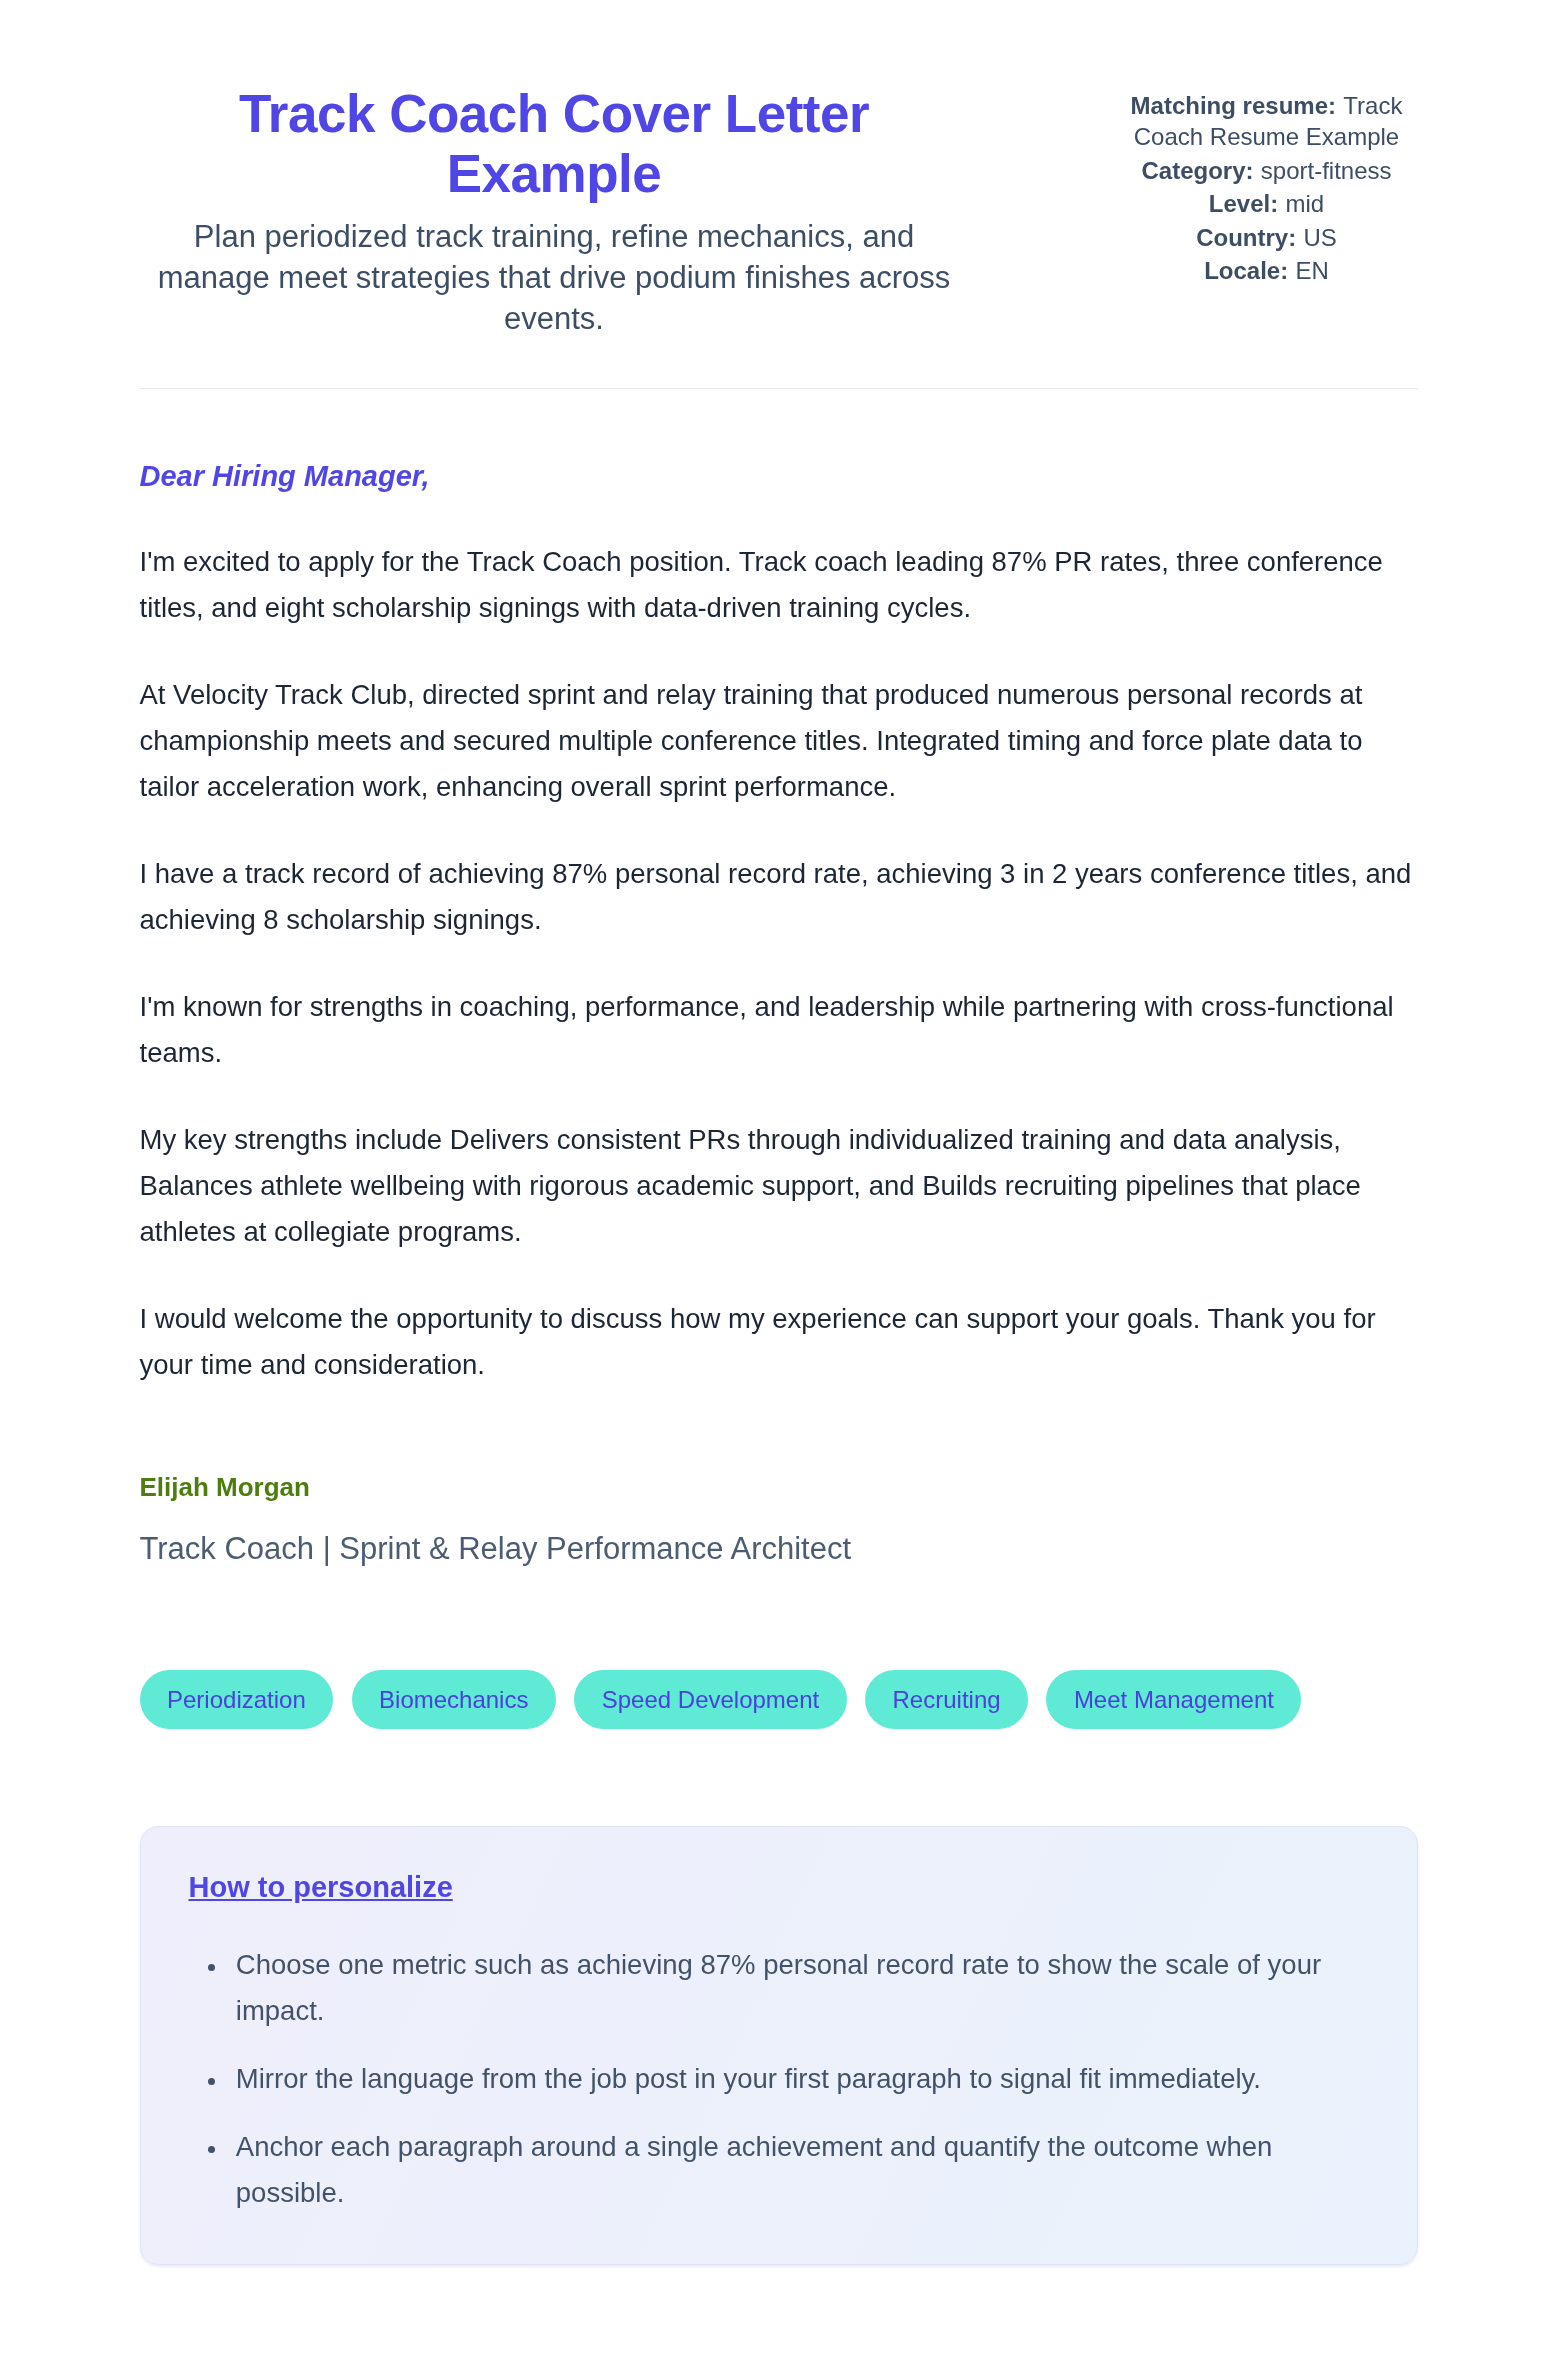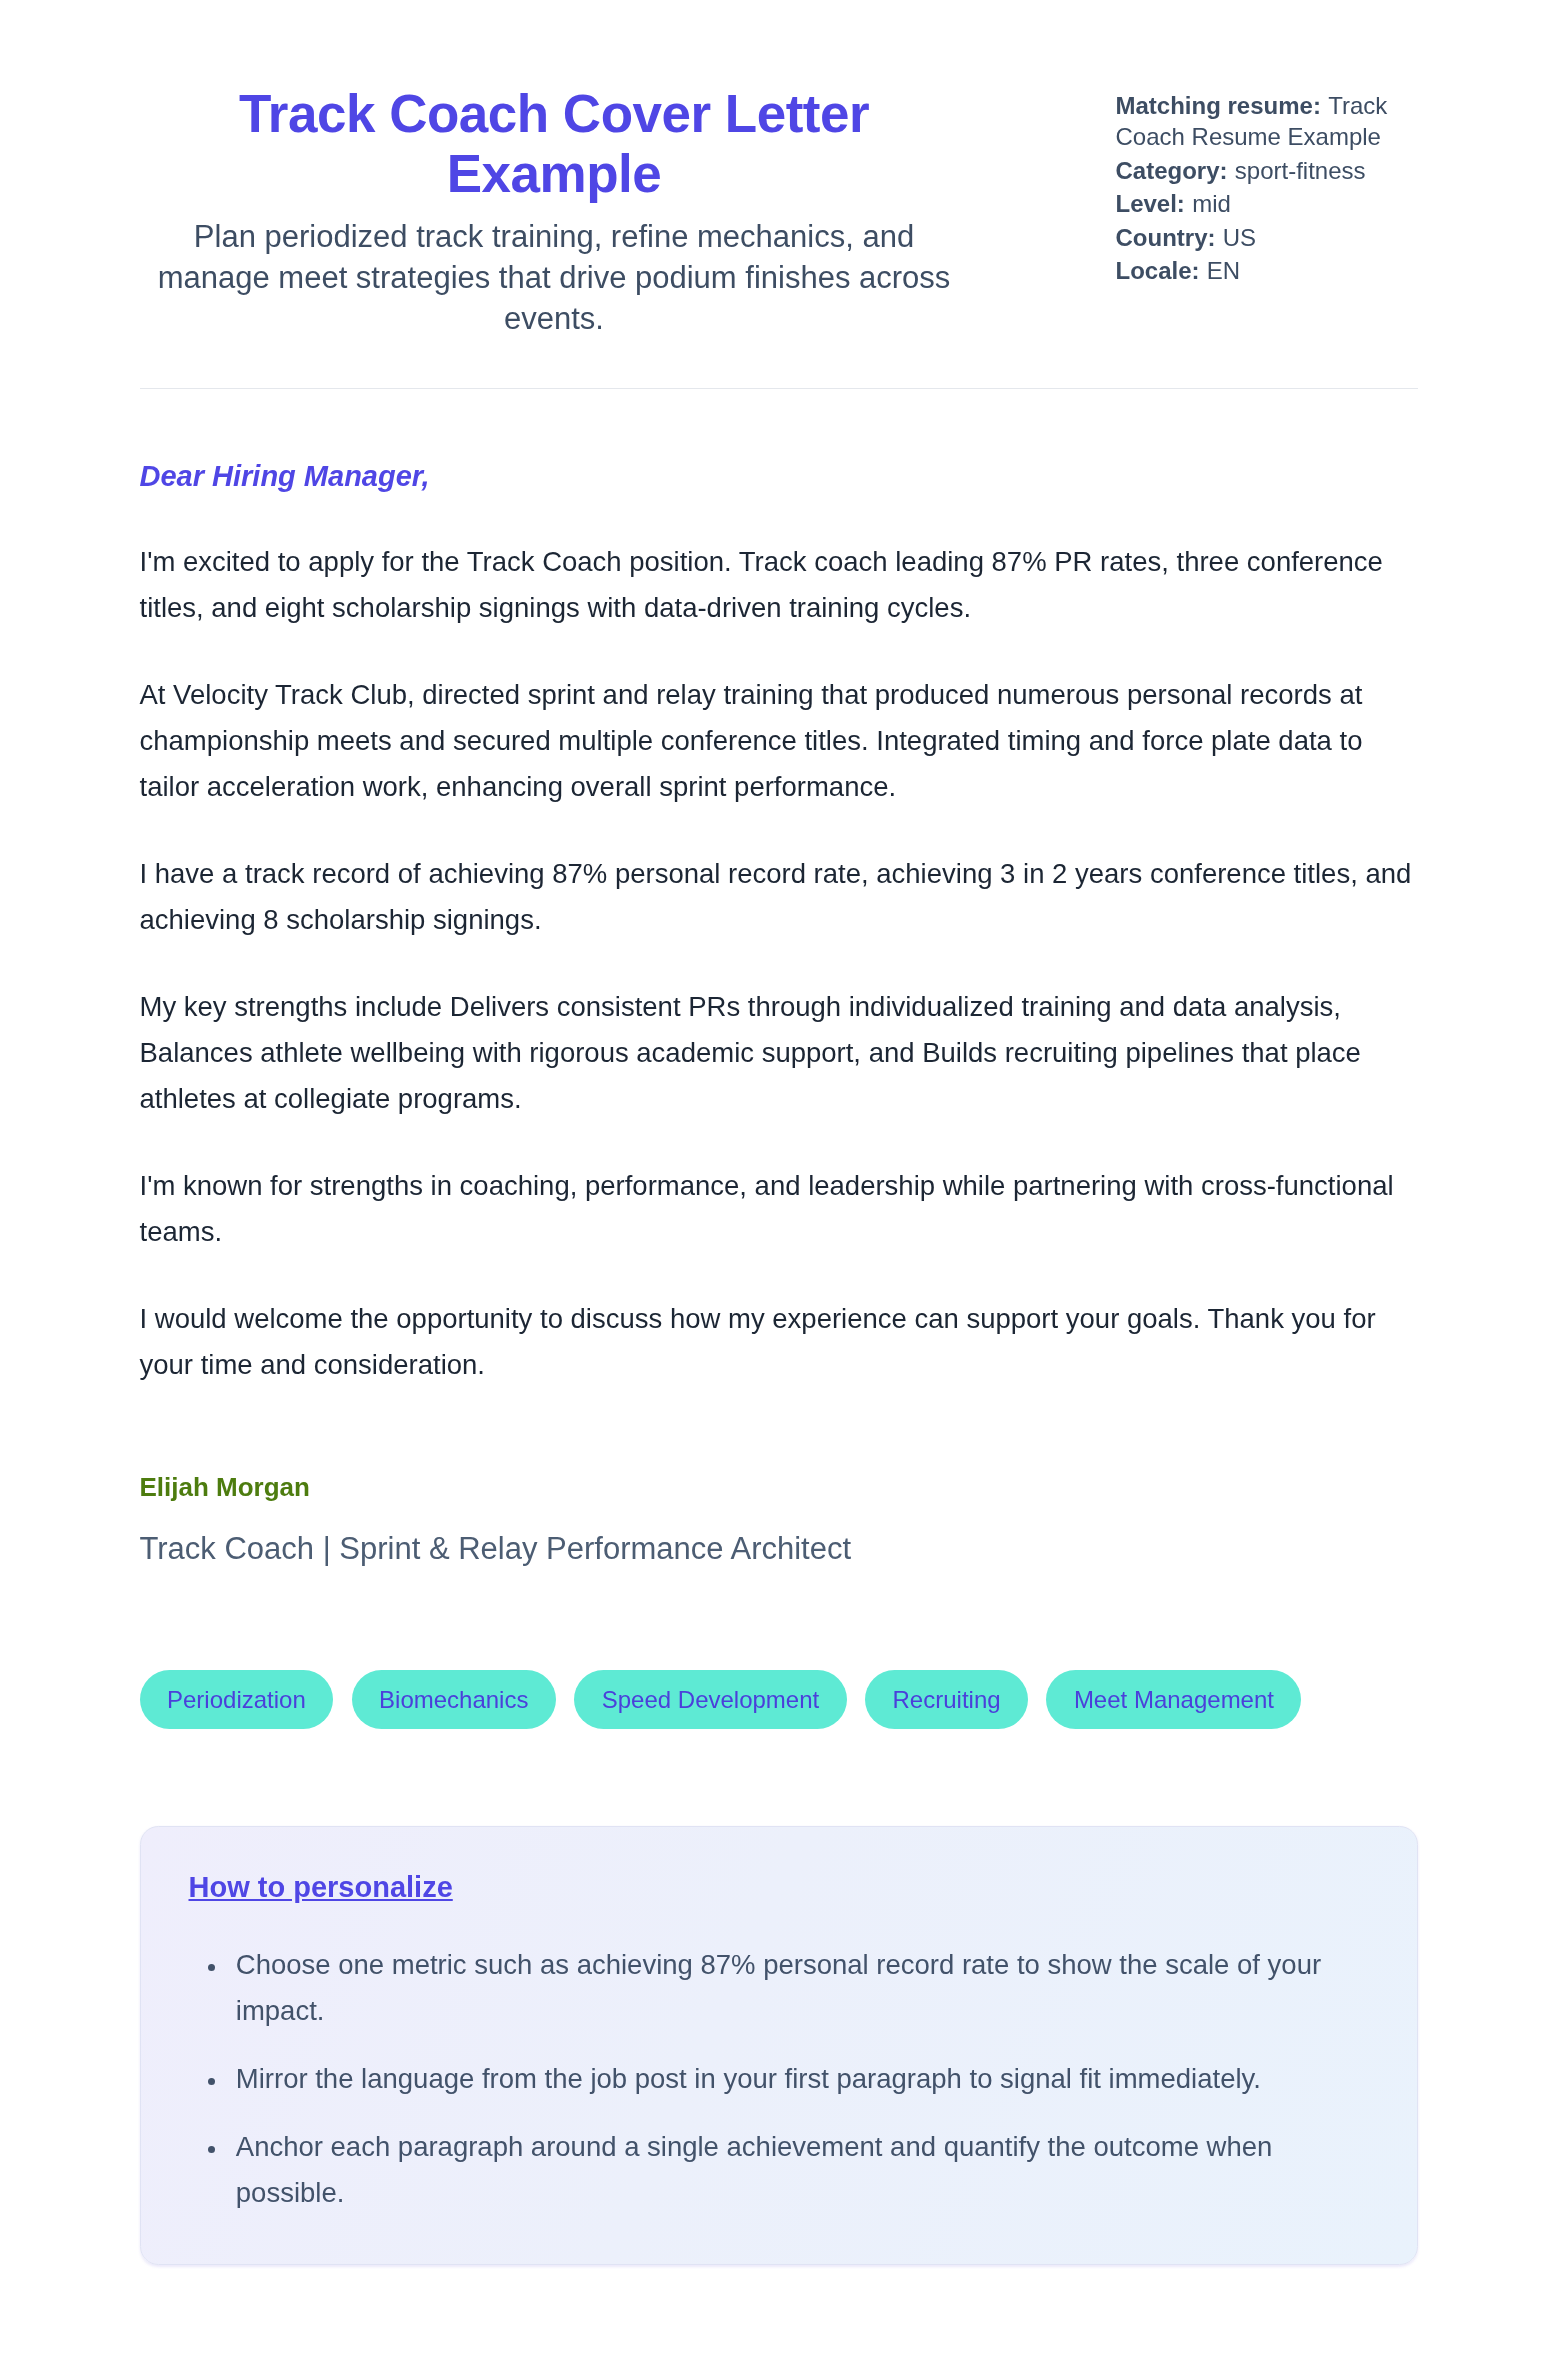"Matching resume: Track Coach Resume" .meta { text-align: left -> center }
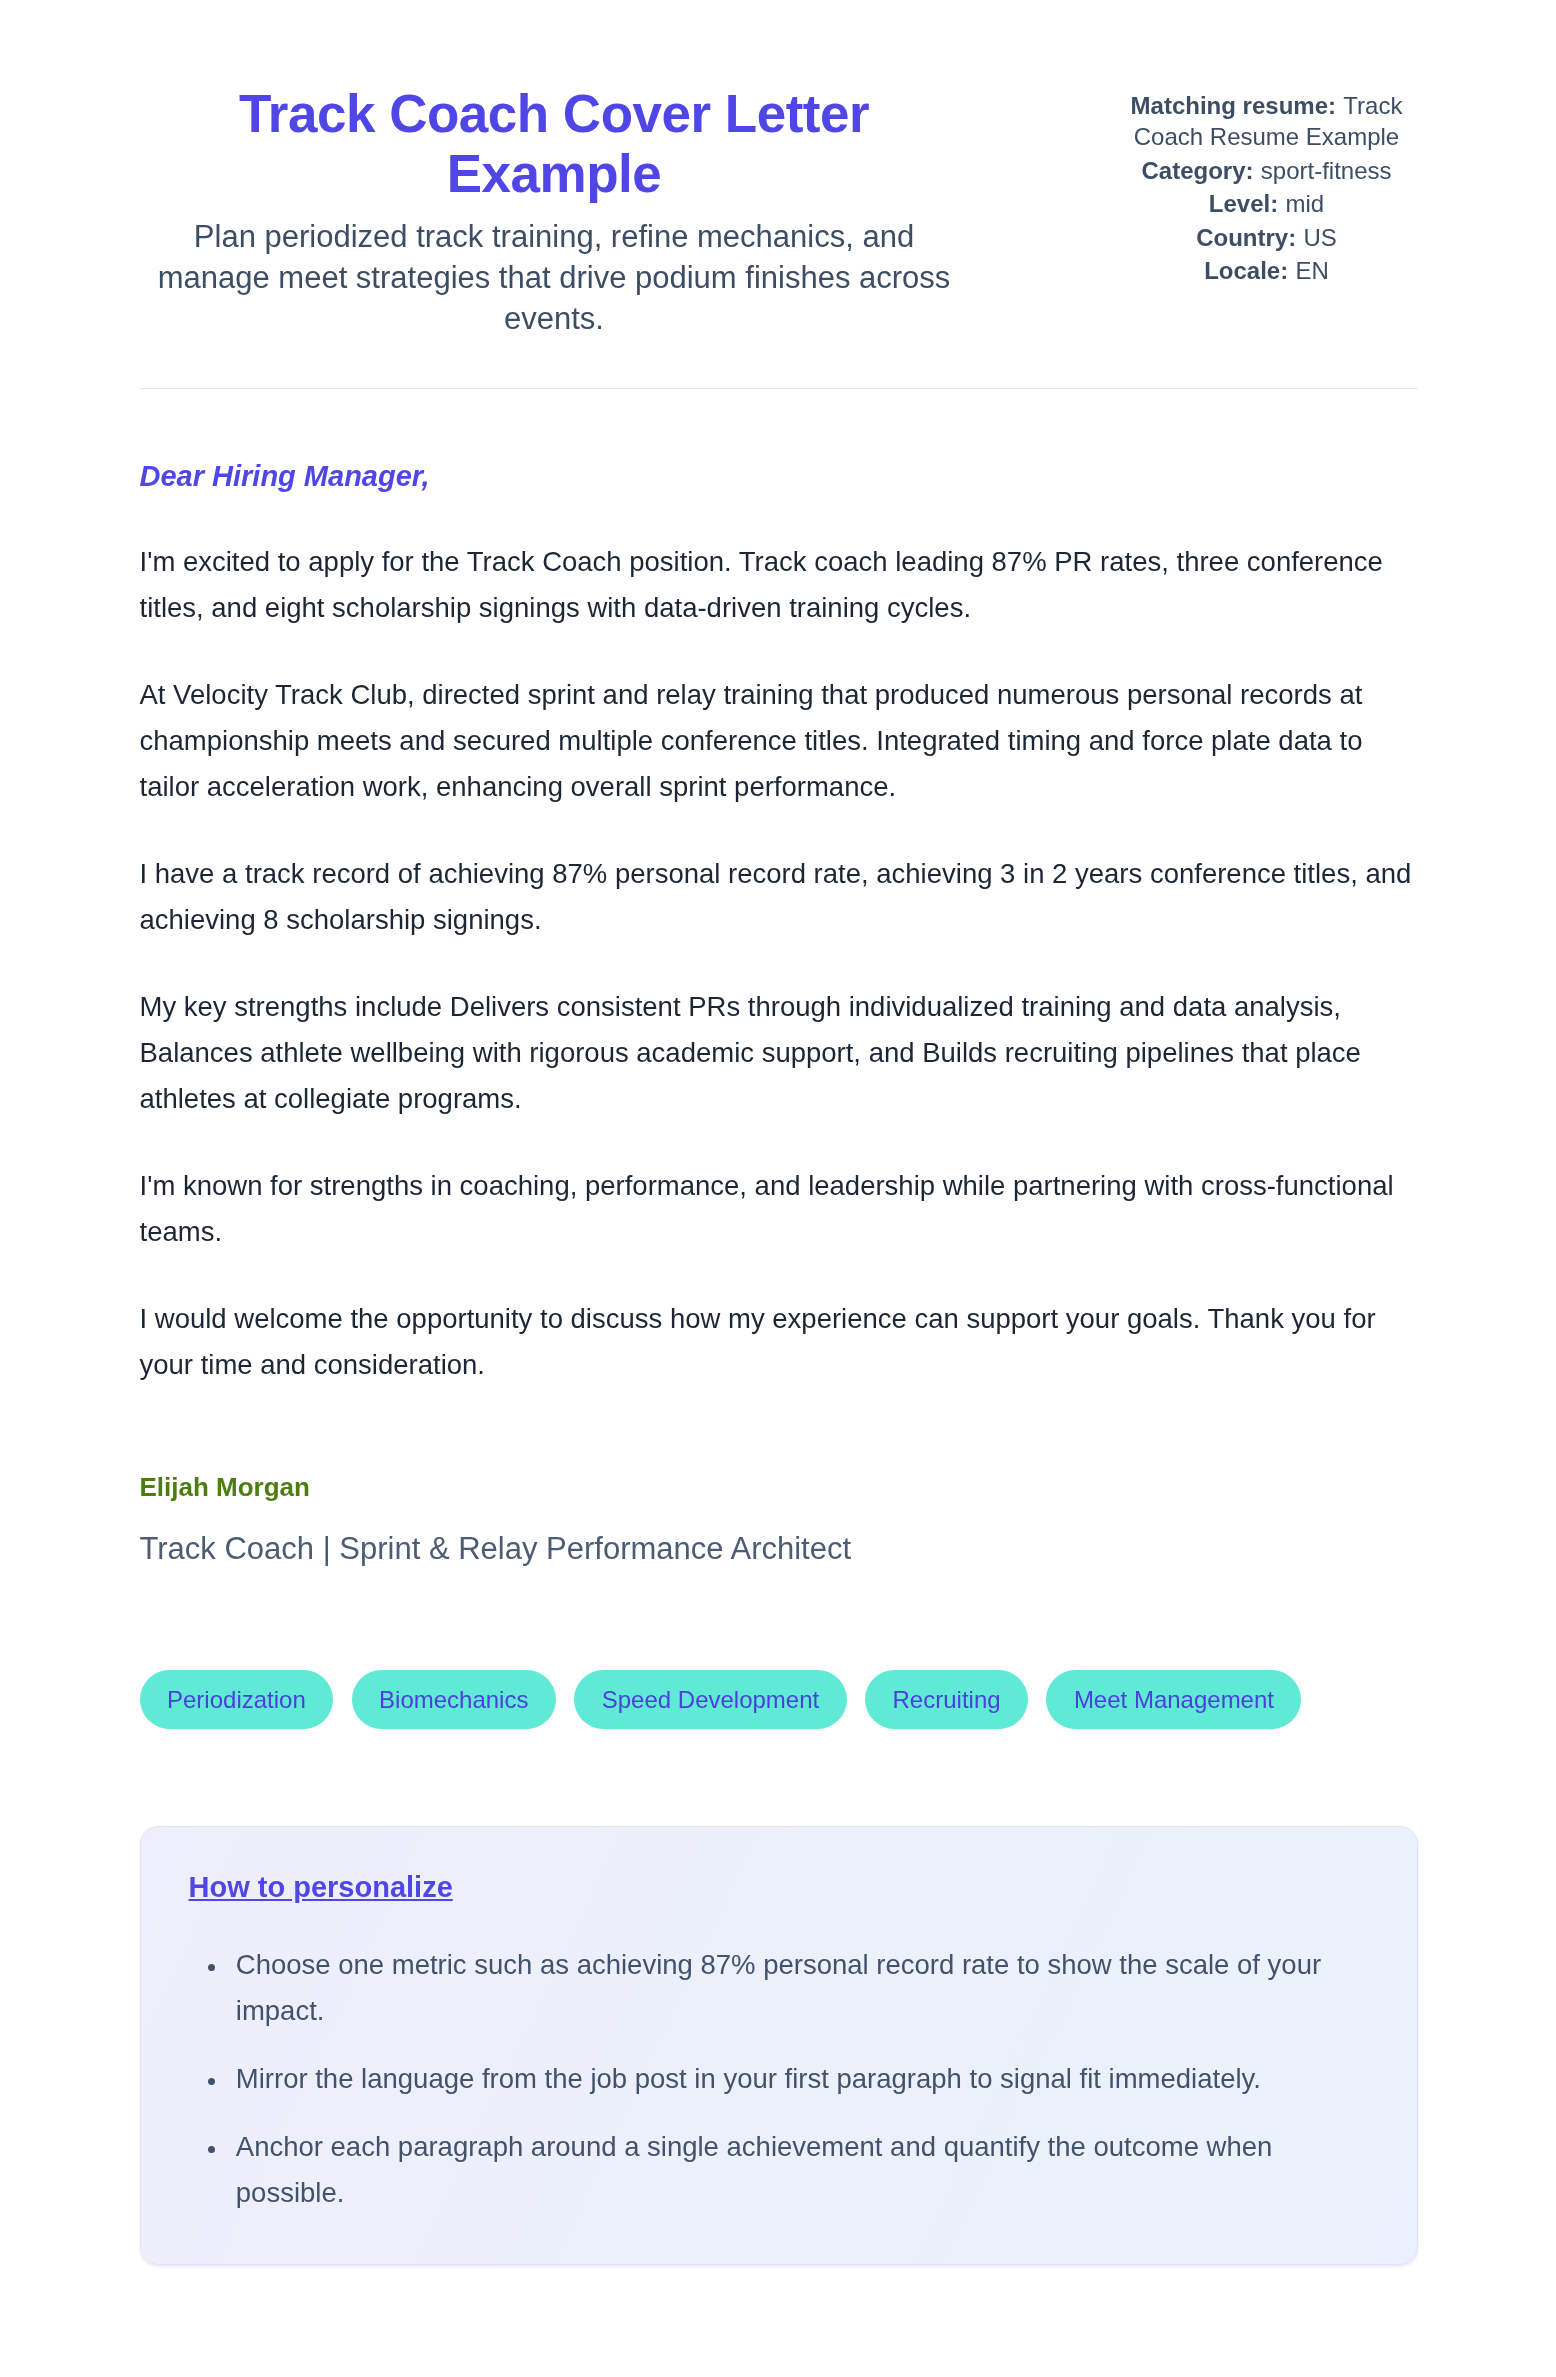"My key strengths include Delivers" p.para { order: before "I'm known for strengths in" -> after "I'm known for strengths in" }
